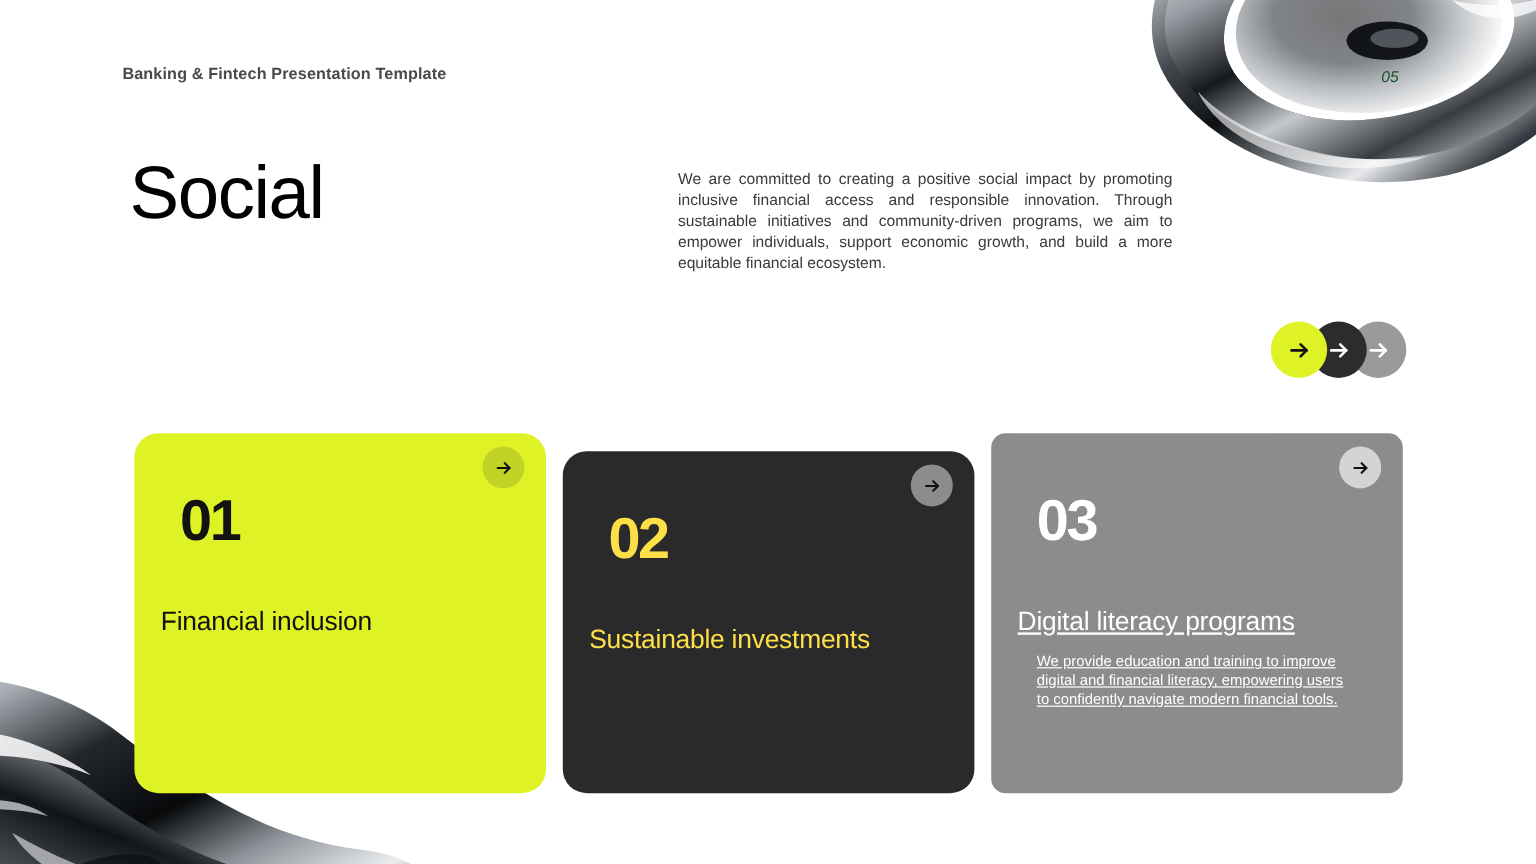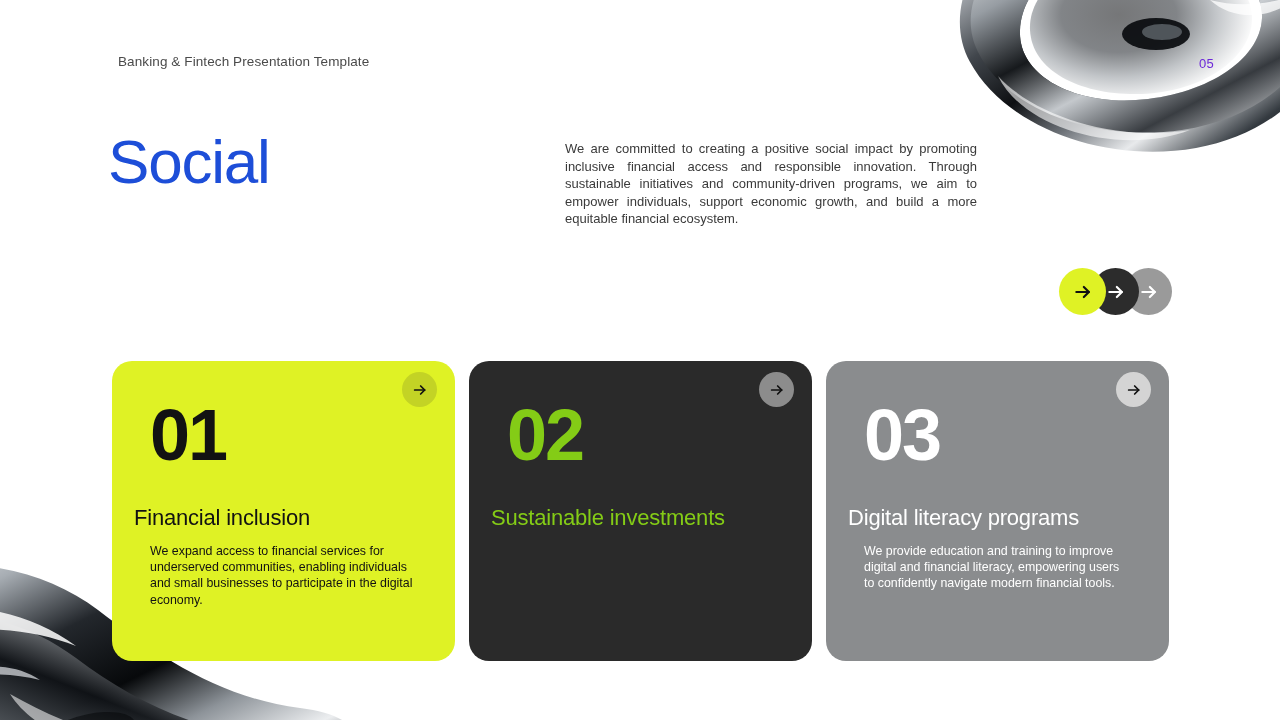"Banking & Fintech Presentation Template" .eyebrow { font-weight: 400 -> 700; left: 118px -> 102px }
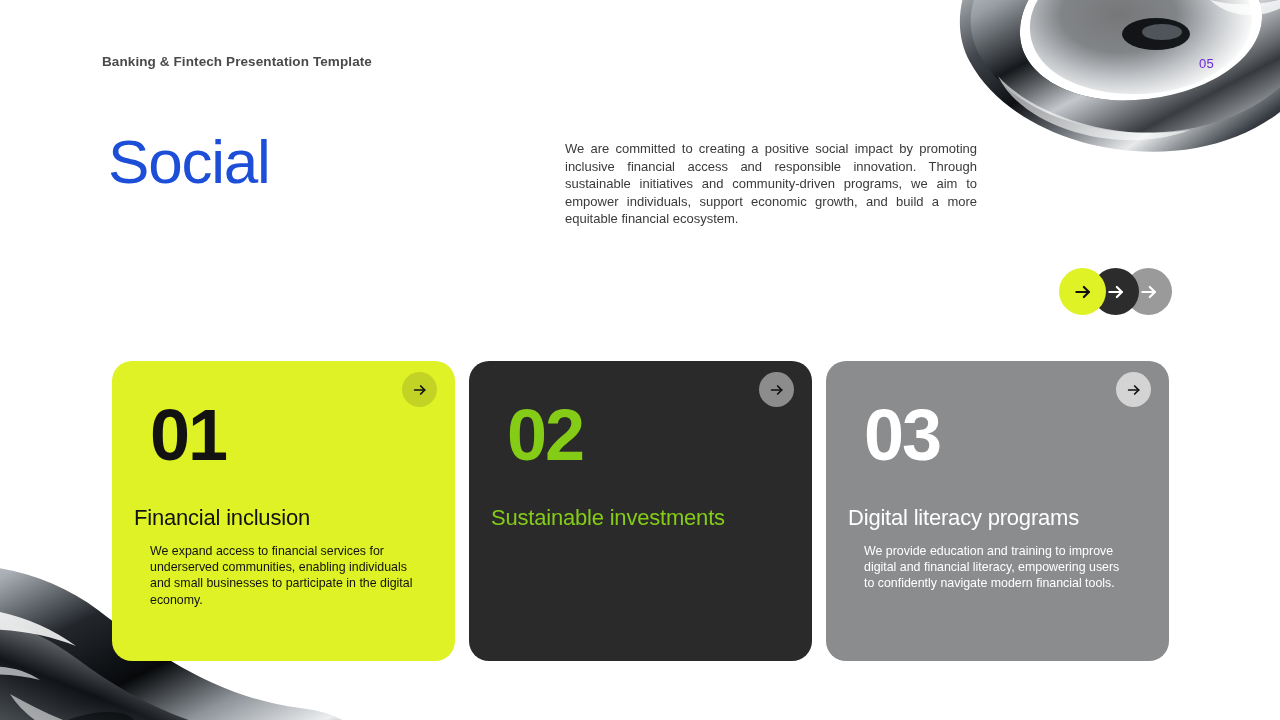"05" .page-num { color: #6d28d9 -> #14532d; font-style: none -> italic; left: 1199px -> 1151px }
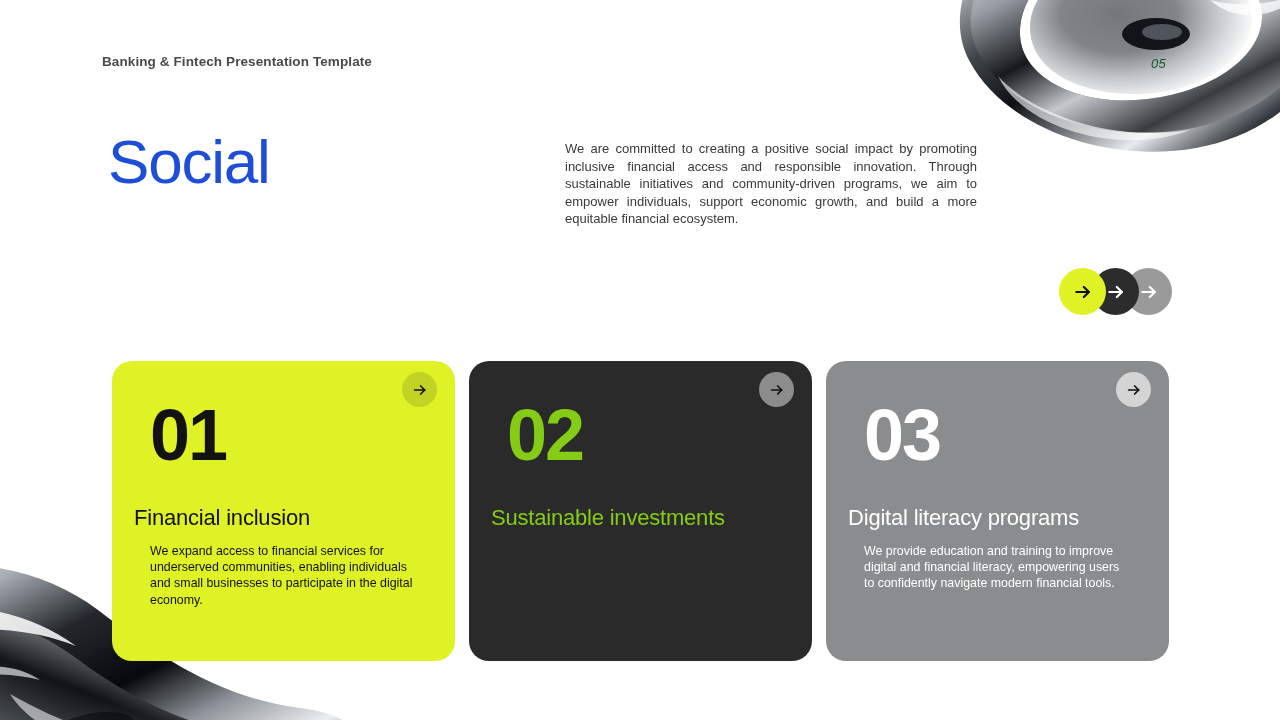"Social" .title { color: #1d4ed8 -> #000000 }
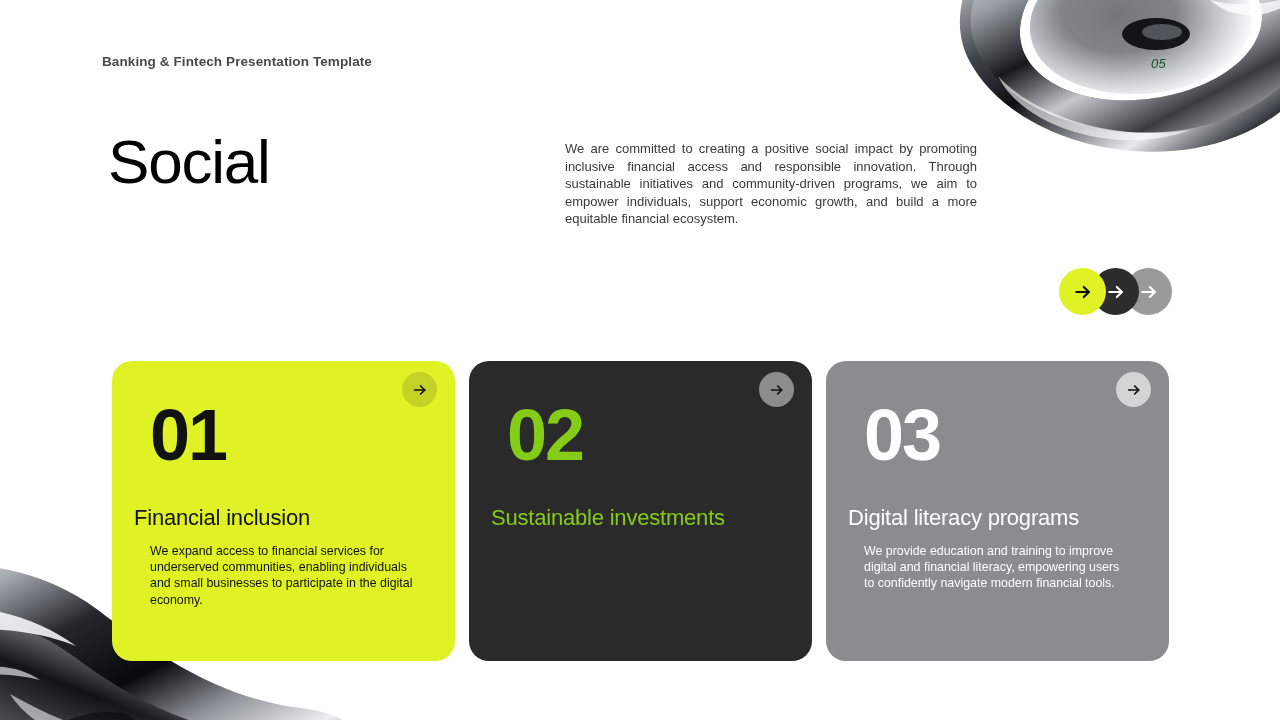"01" .card-num { font-size: 72px -> 48px }
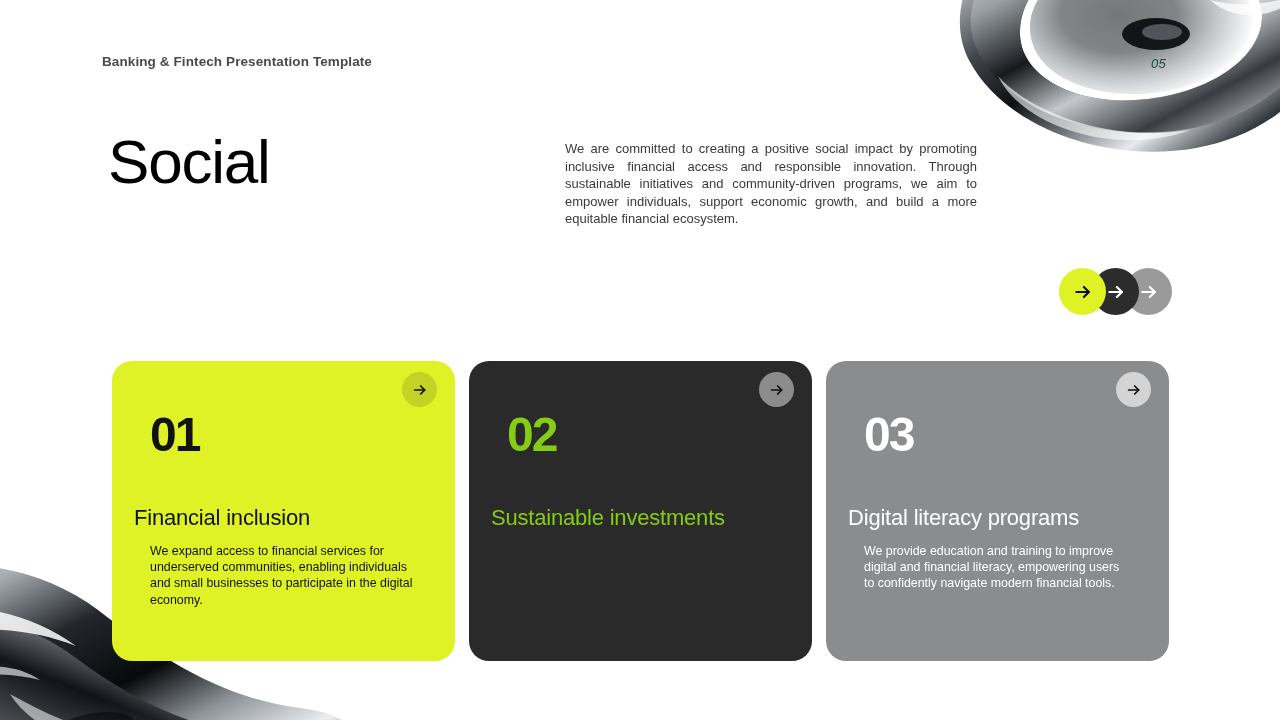"02" .card-dark { color: #84cc16 -> #fde047; margin-top: none -> 15px }
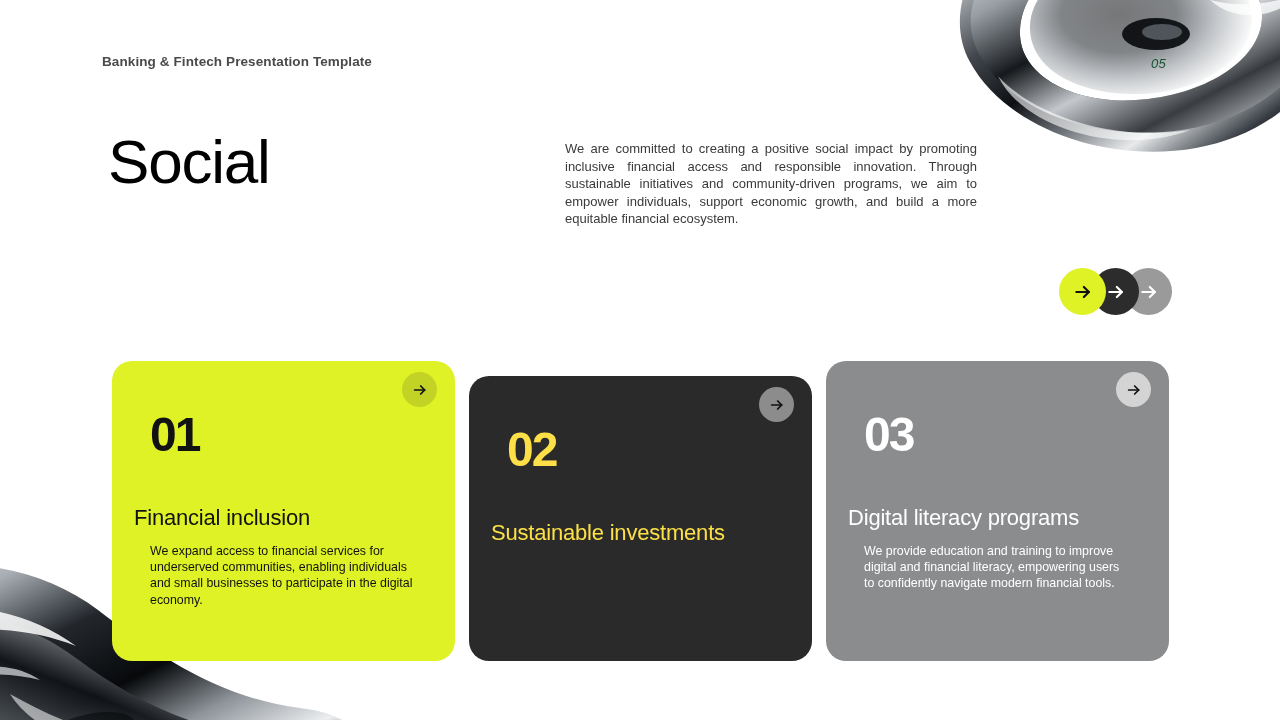"03" .card-gray { border-radius: none -> 12px }
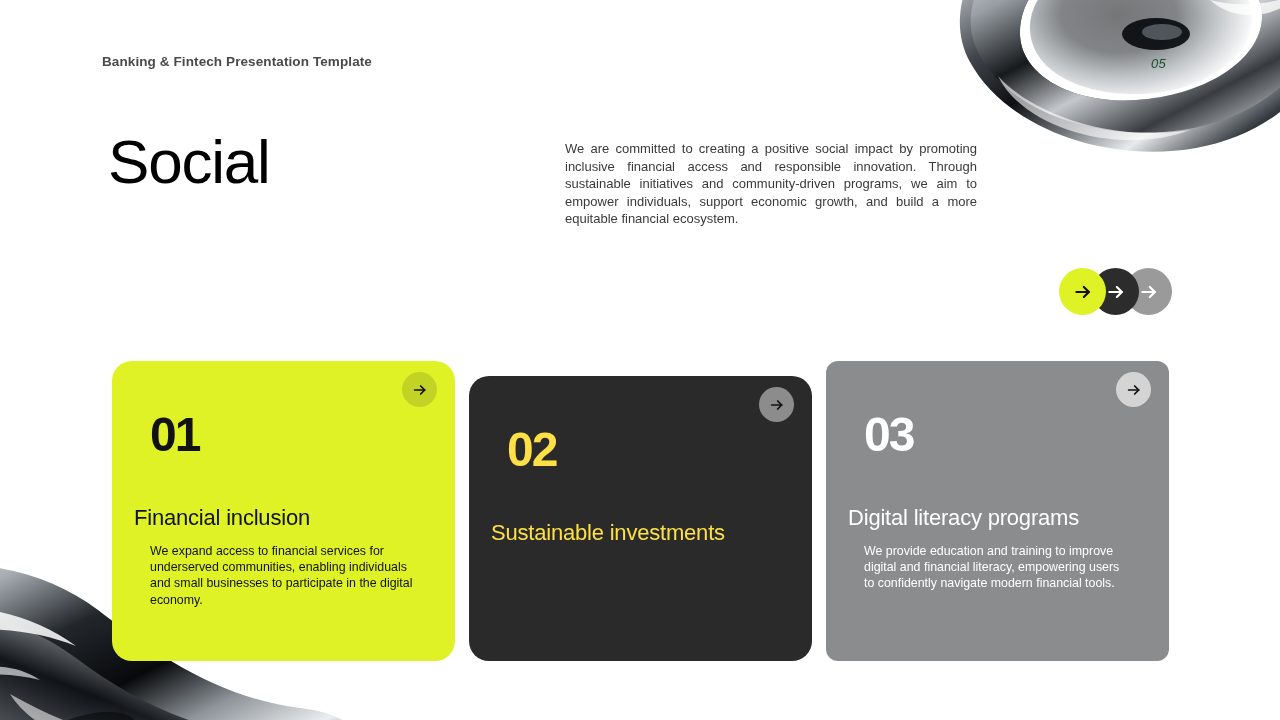"Digital literacy programs" .card-gray .card-body, .card-gray .card-heading { text-decoration: none -> underline }
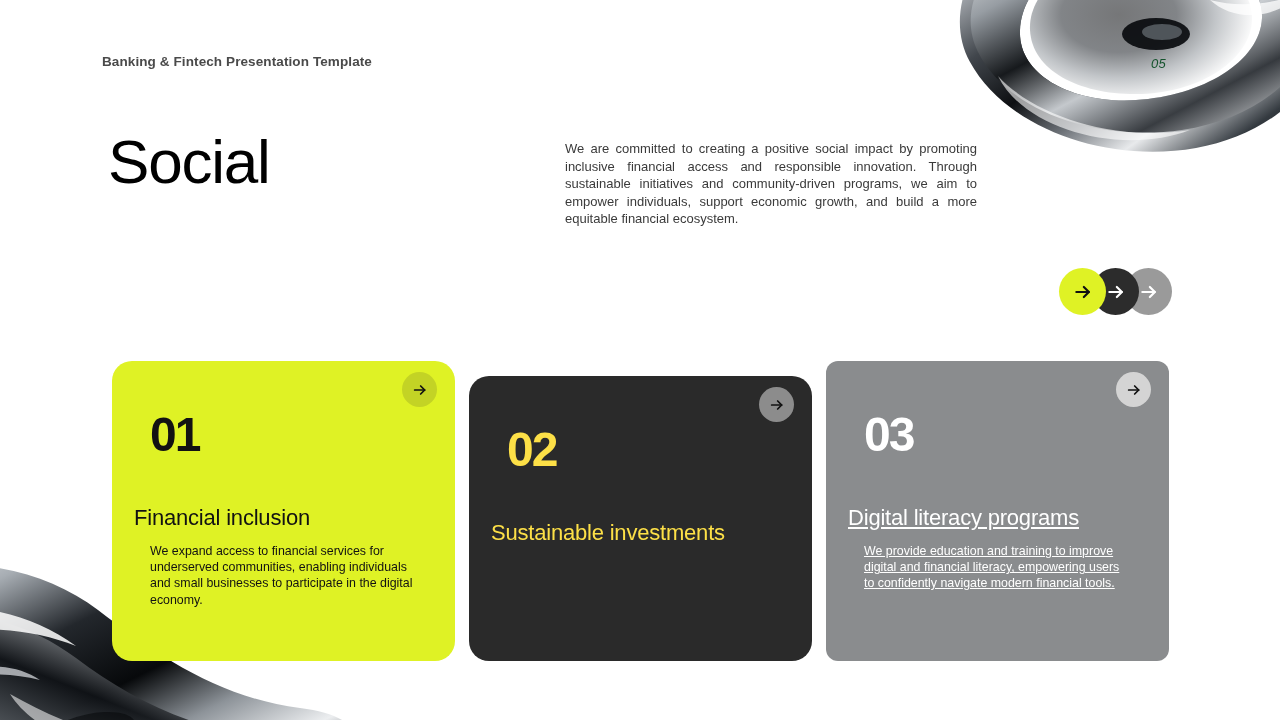"We expand access to financial" div.card-body { html: <div>We expand access to financial services for underserved communities, enabling individuals and small businesses to participate in the digital economy.</div> -> none }
